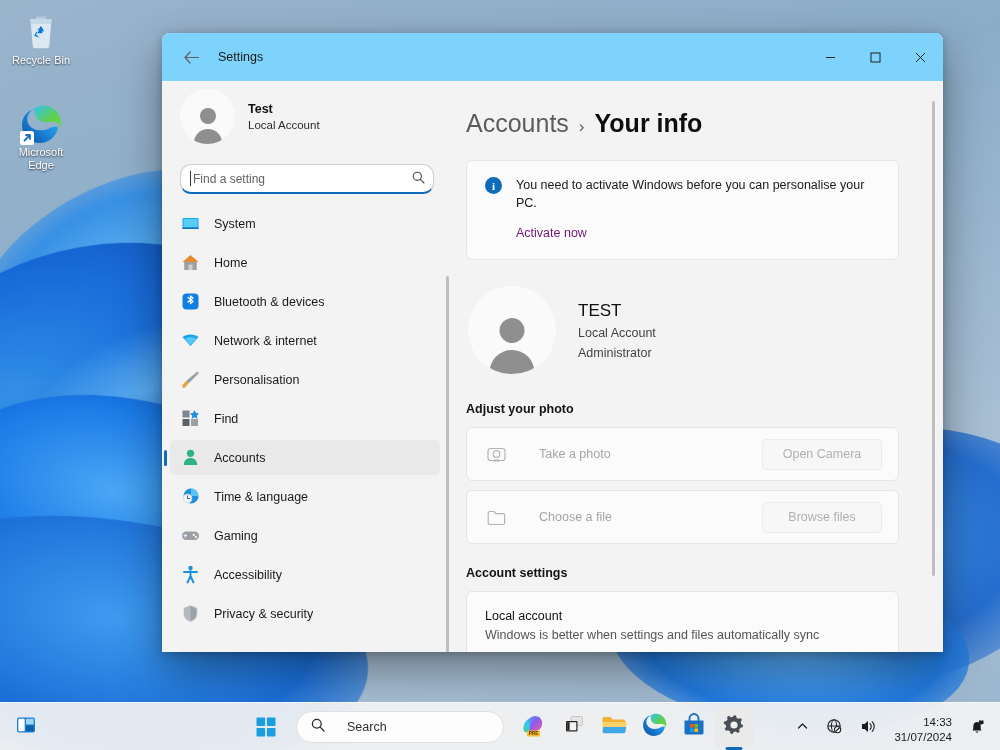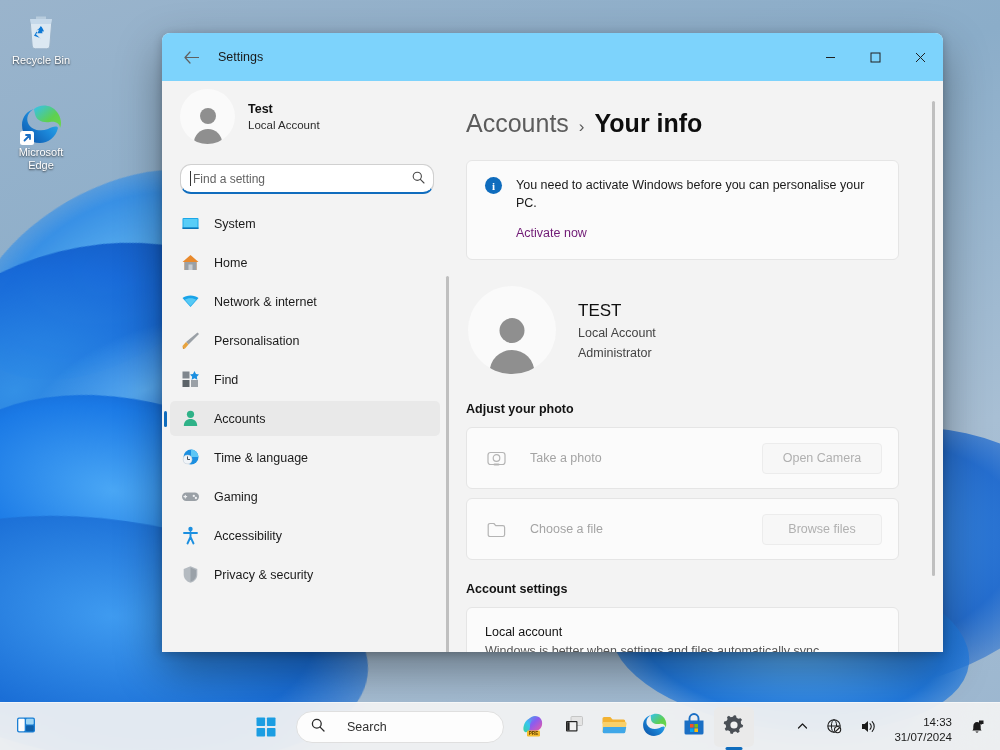"Bluetooth & devices" div.nav-item { html: none -> <div> <span> <svg> <rect></rect> <path></path> </svg> </span> <span>Bluetooth &amp; devices</span> </div> }
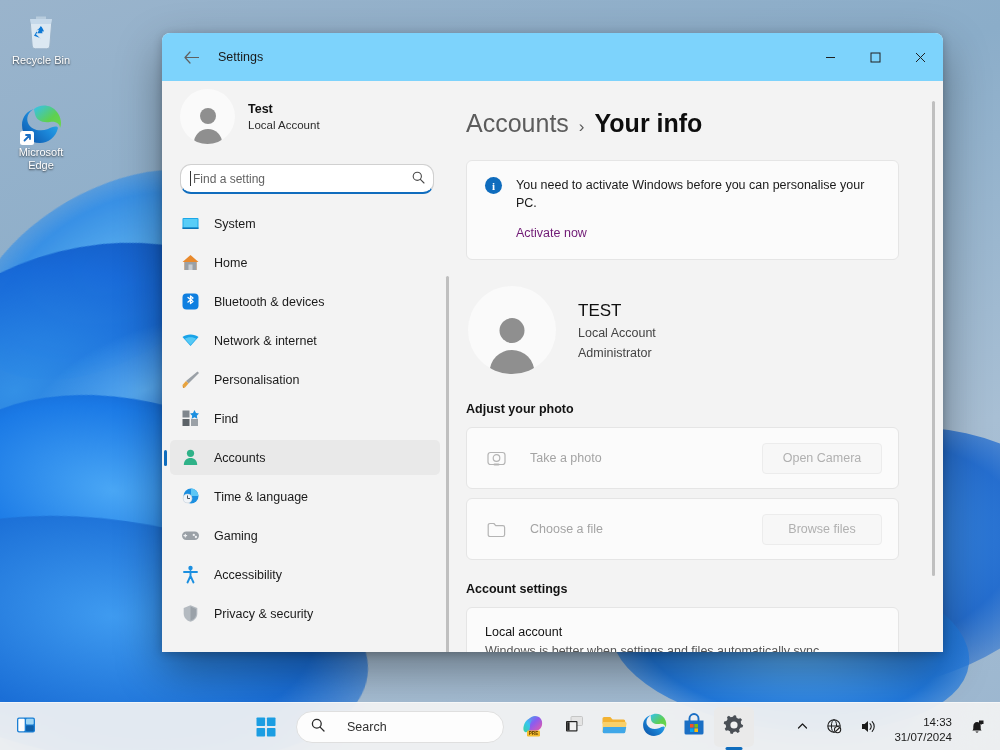"Take a photo" .photo-row { gap: 23px -> 32px; height: 62px -> 54px }
